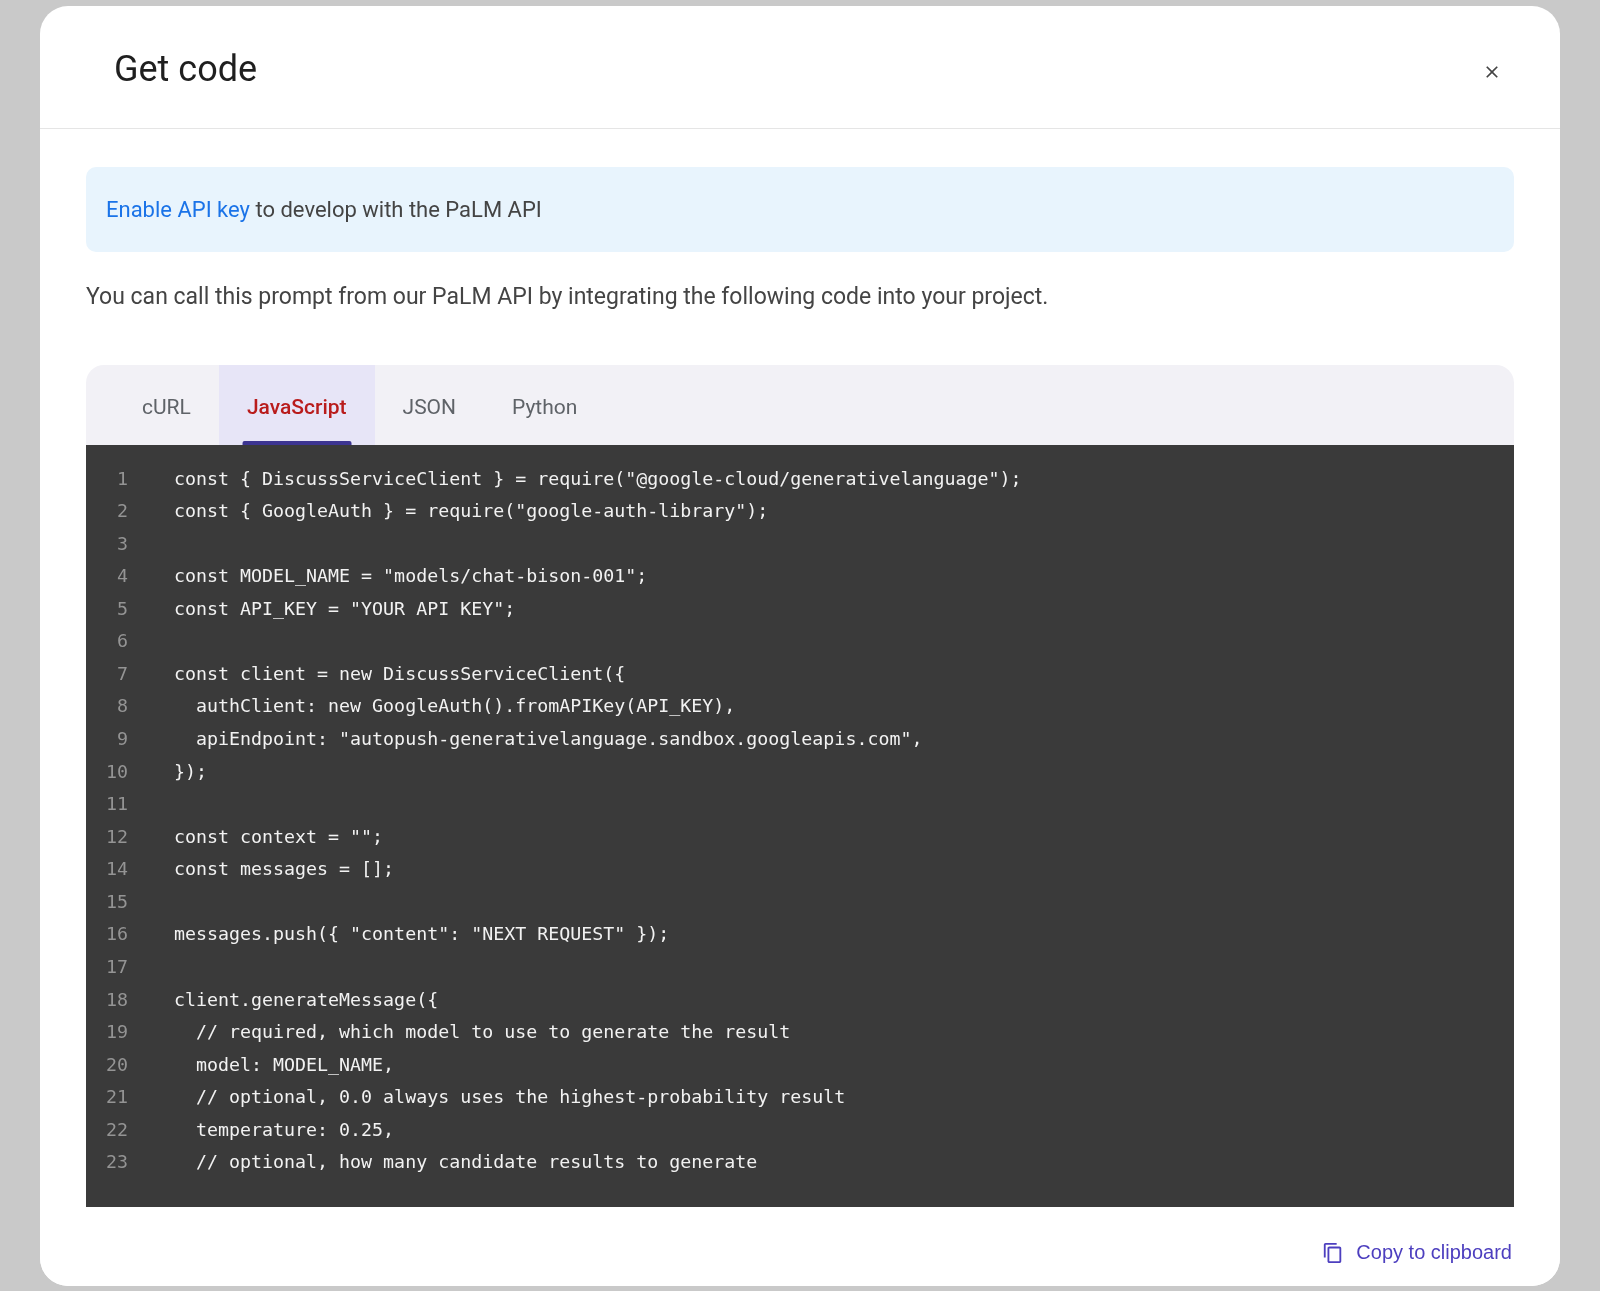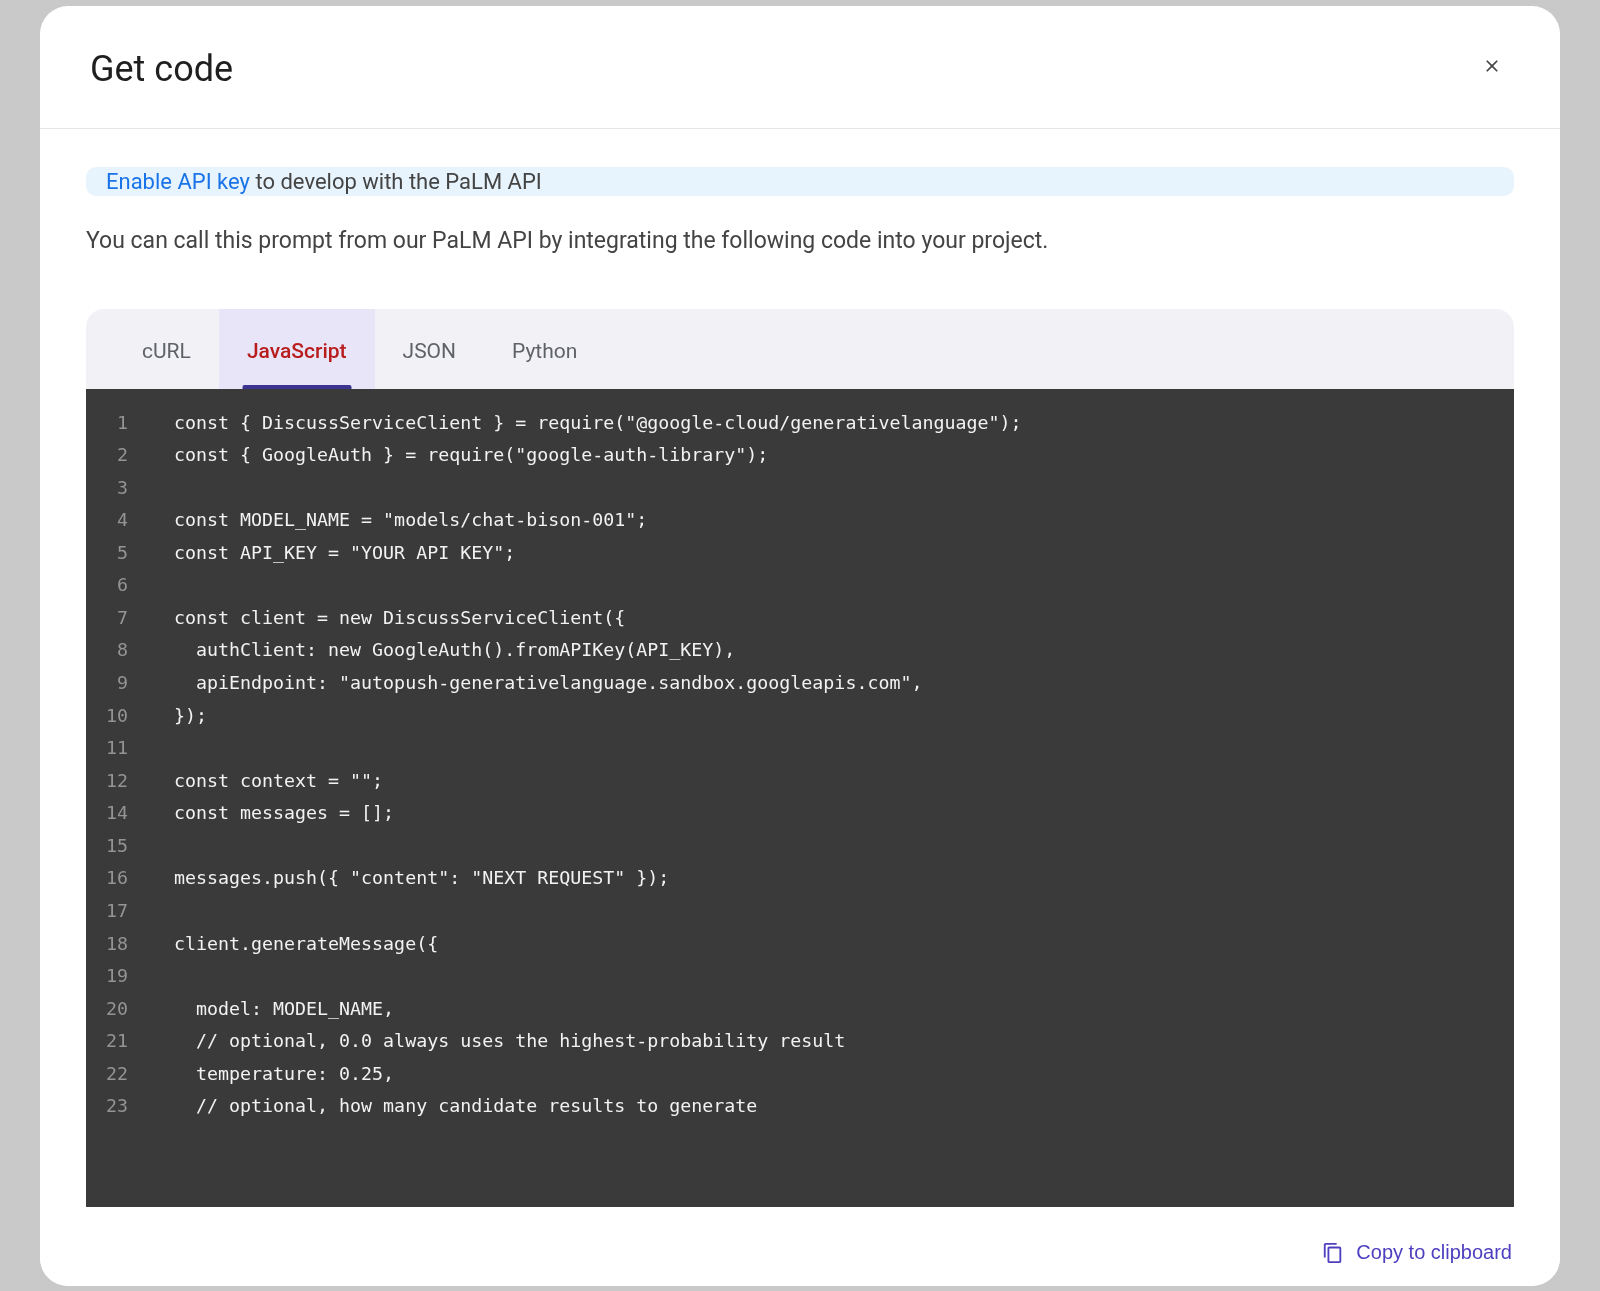"Get code" .modal-header { align-items: flex-start -> flex-end; padding: 42px 50px 38px 50px -> 42px 50px 38px 74px }
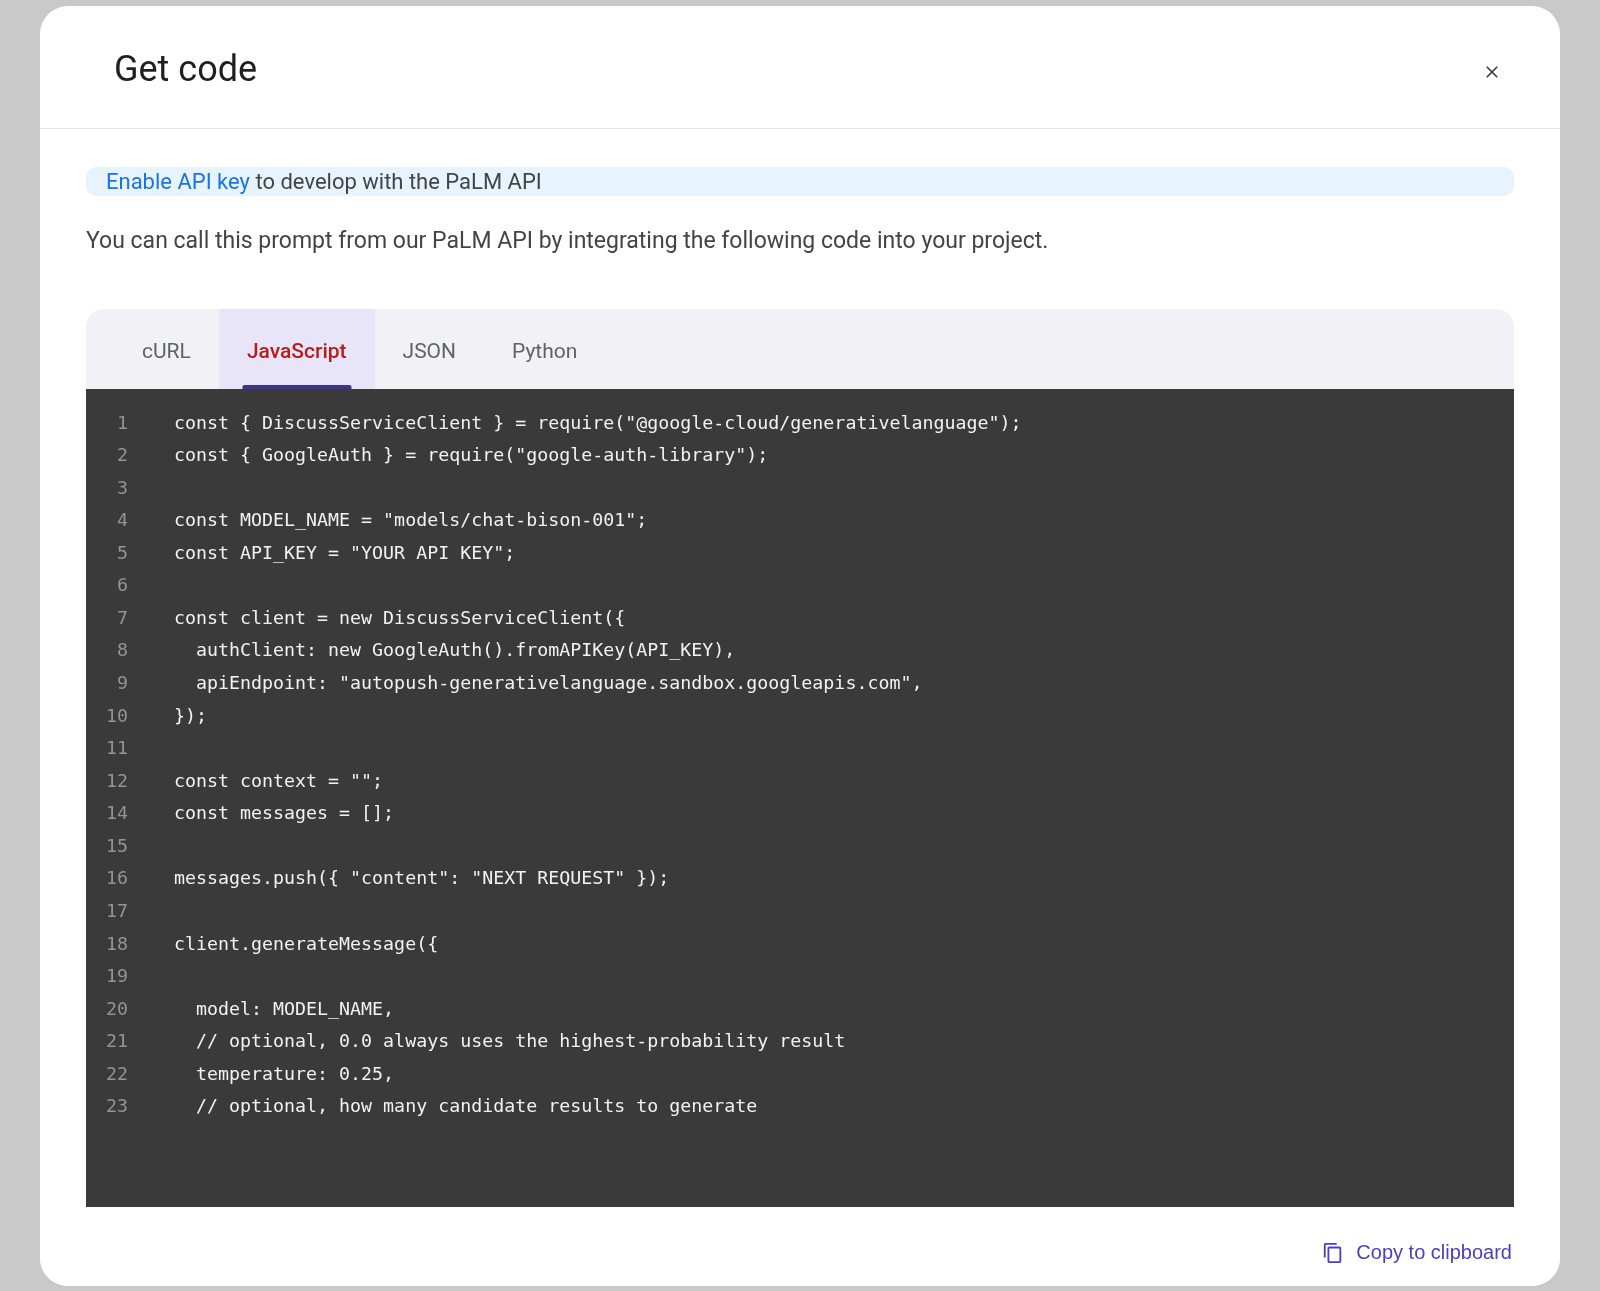"Enable API key to develop" .api-banner { padding: 2px 20px -> 30px 20px }
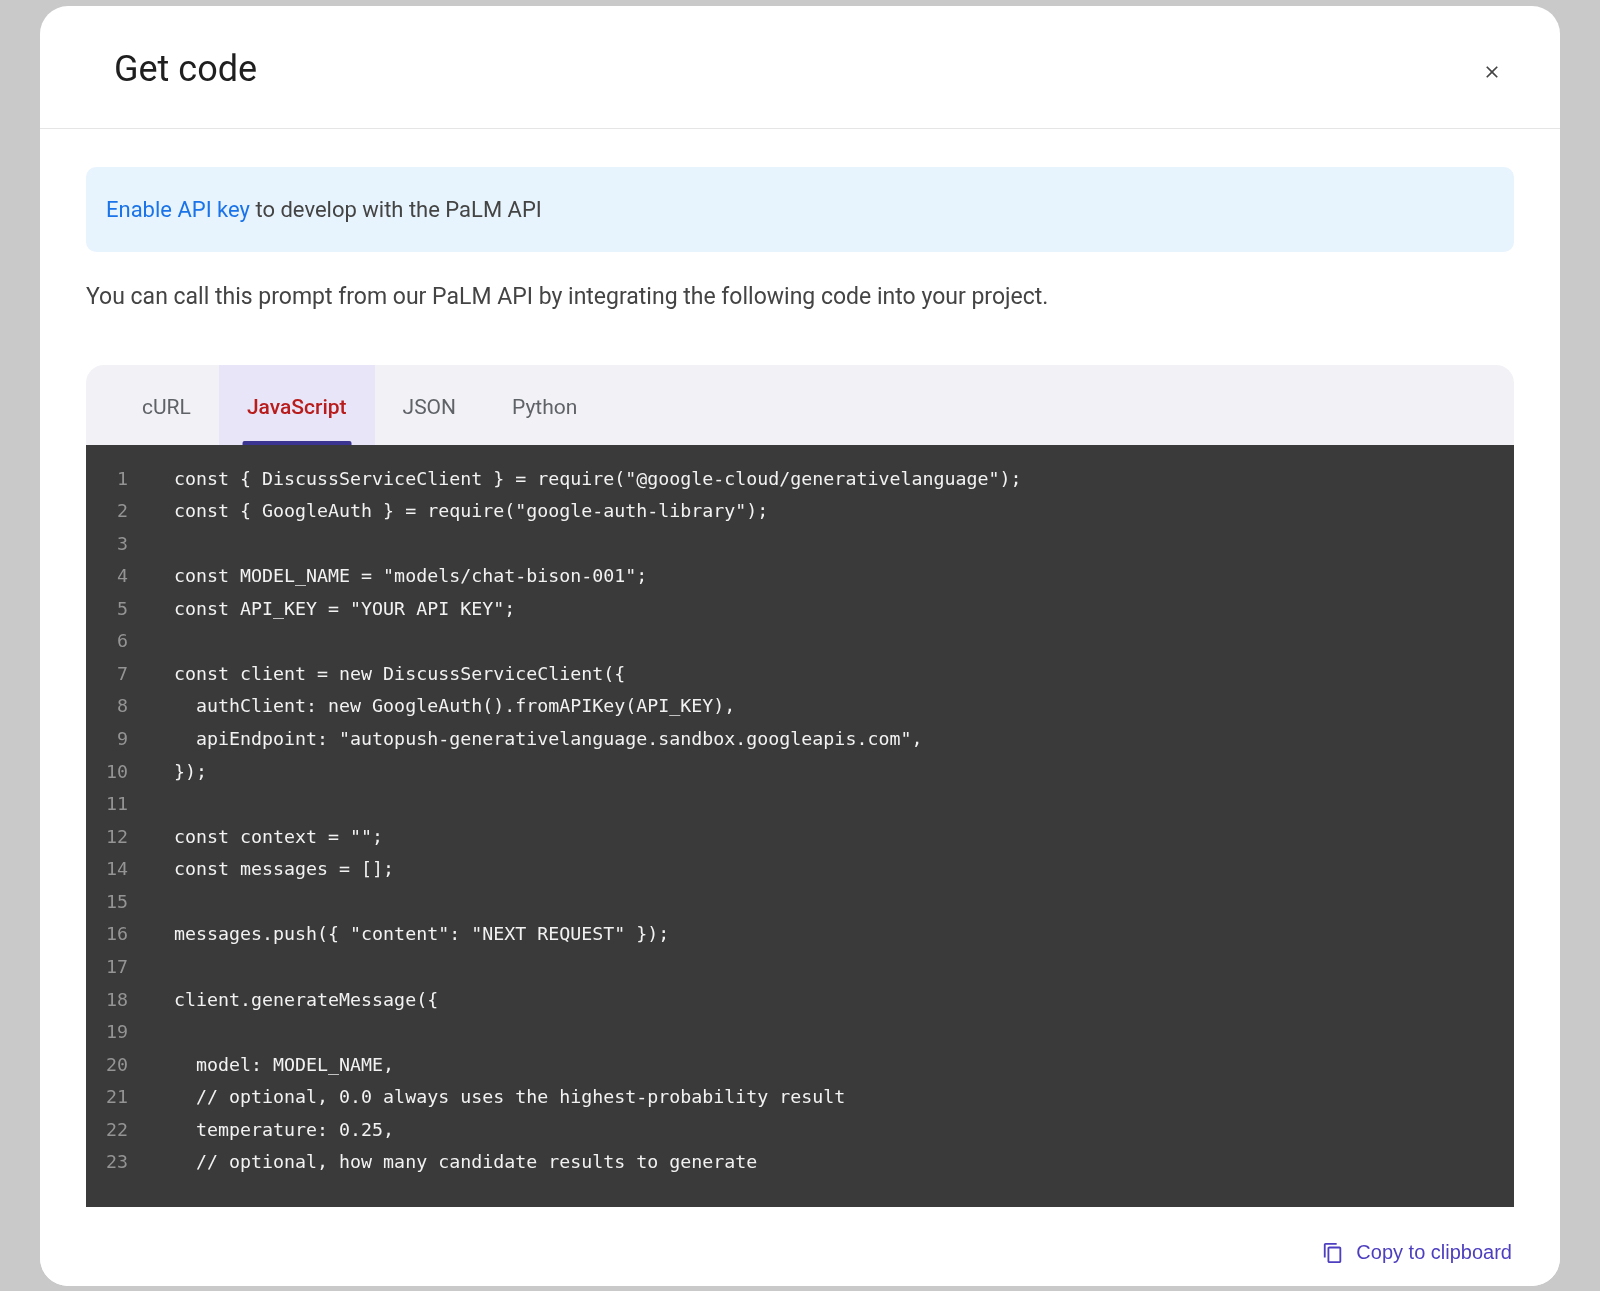"// required, which model to" span.code-text { html: none -> <span> // required, which model to use to generate the result</span> }
